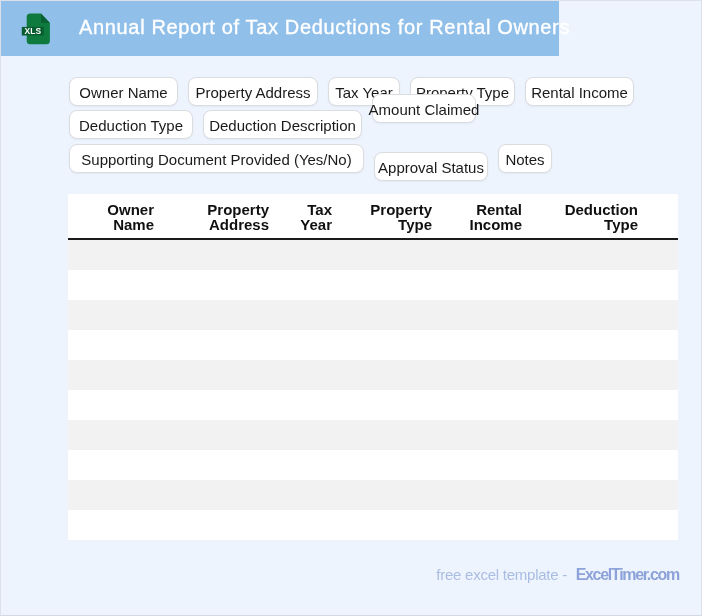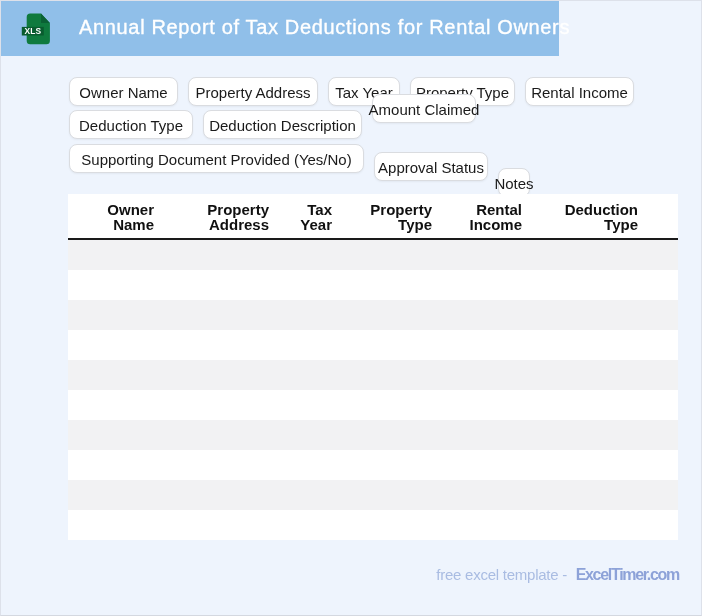"Notes" div.chip { margin-top: 24px -> none; width: 32px -> 54px }
